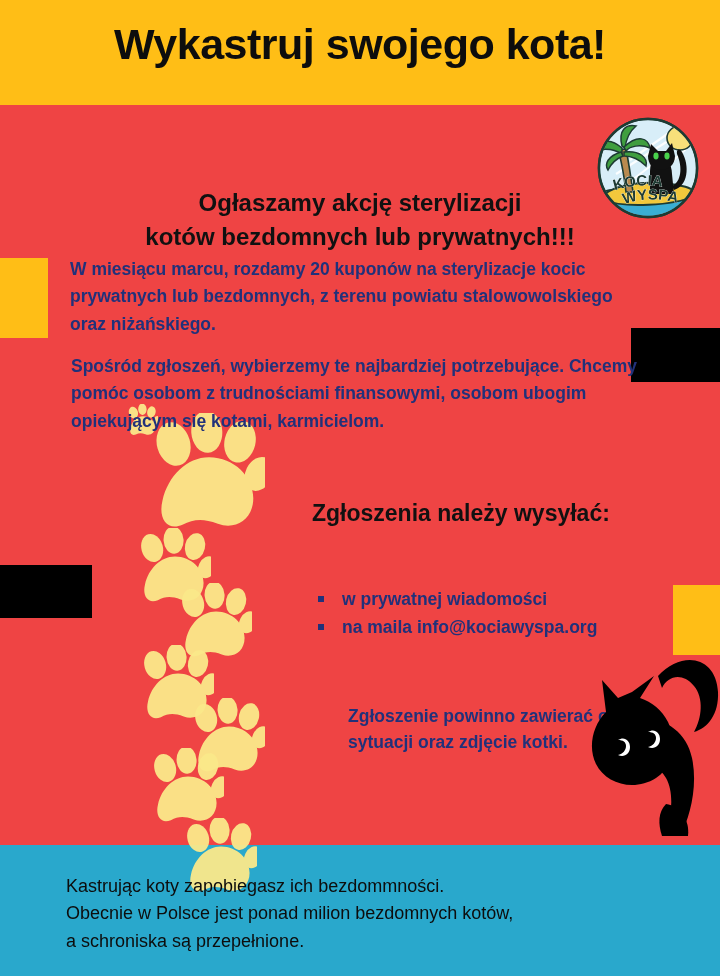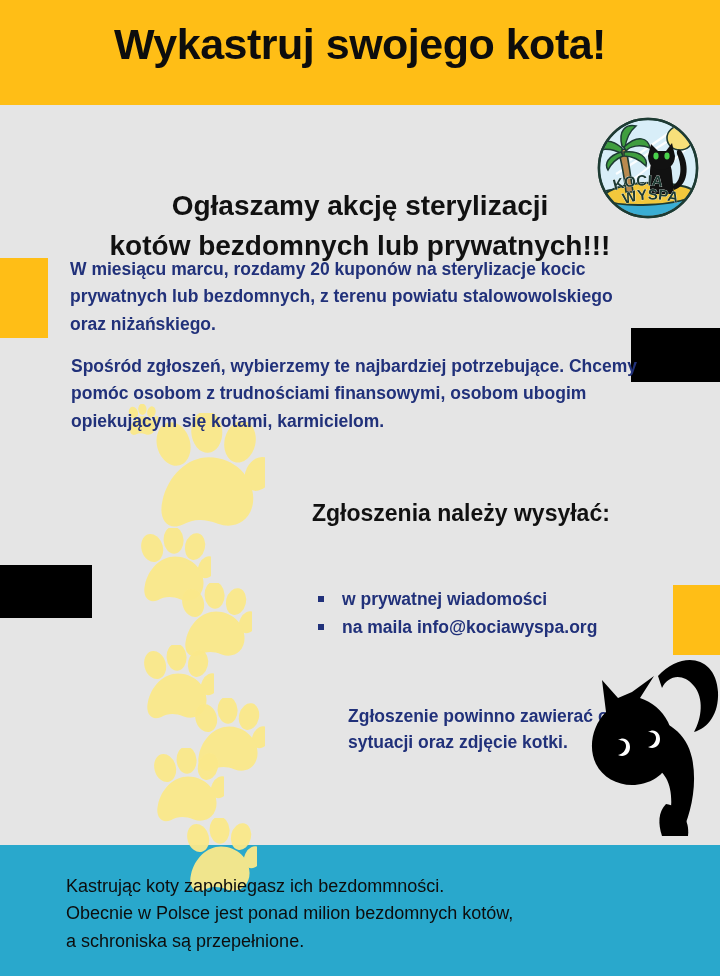"Wykastruj swojego kota!" #poster { background: #e5e5e5 -> #ef4444 }
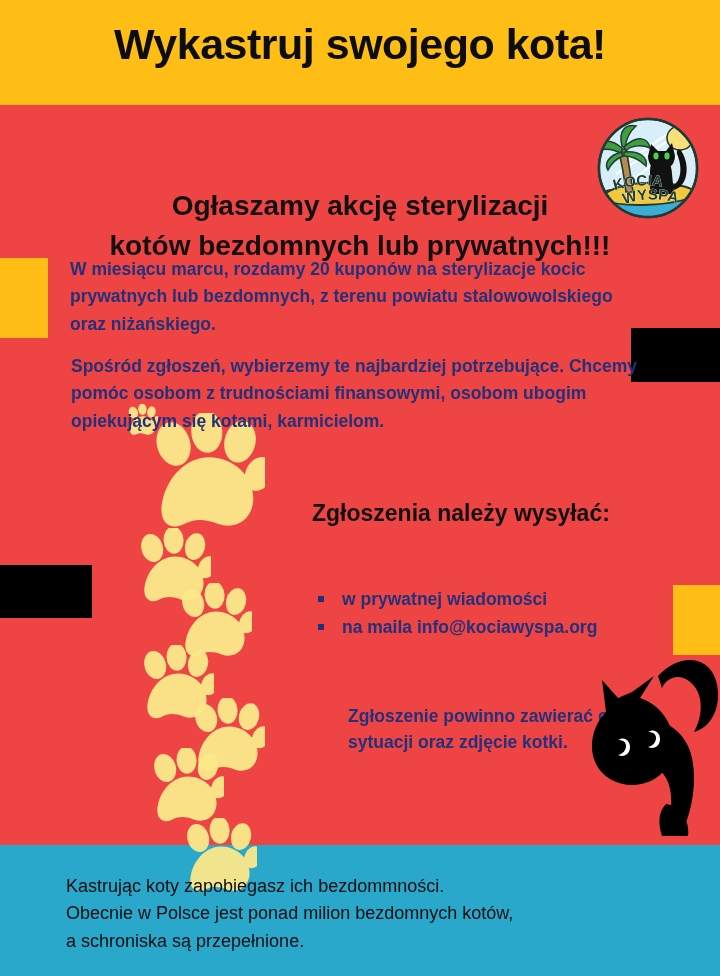"Ogłaszamy akcję sterylizacji" .subhead { font-size: 28px -> 24px }
